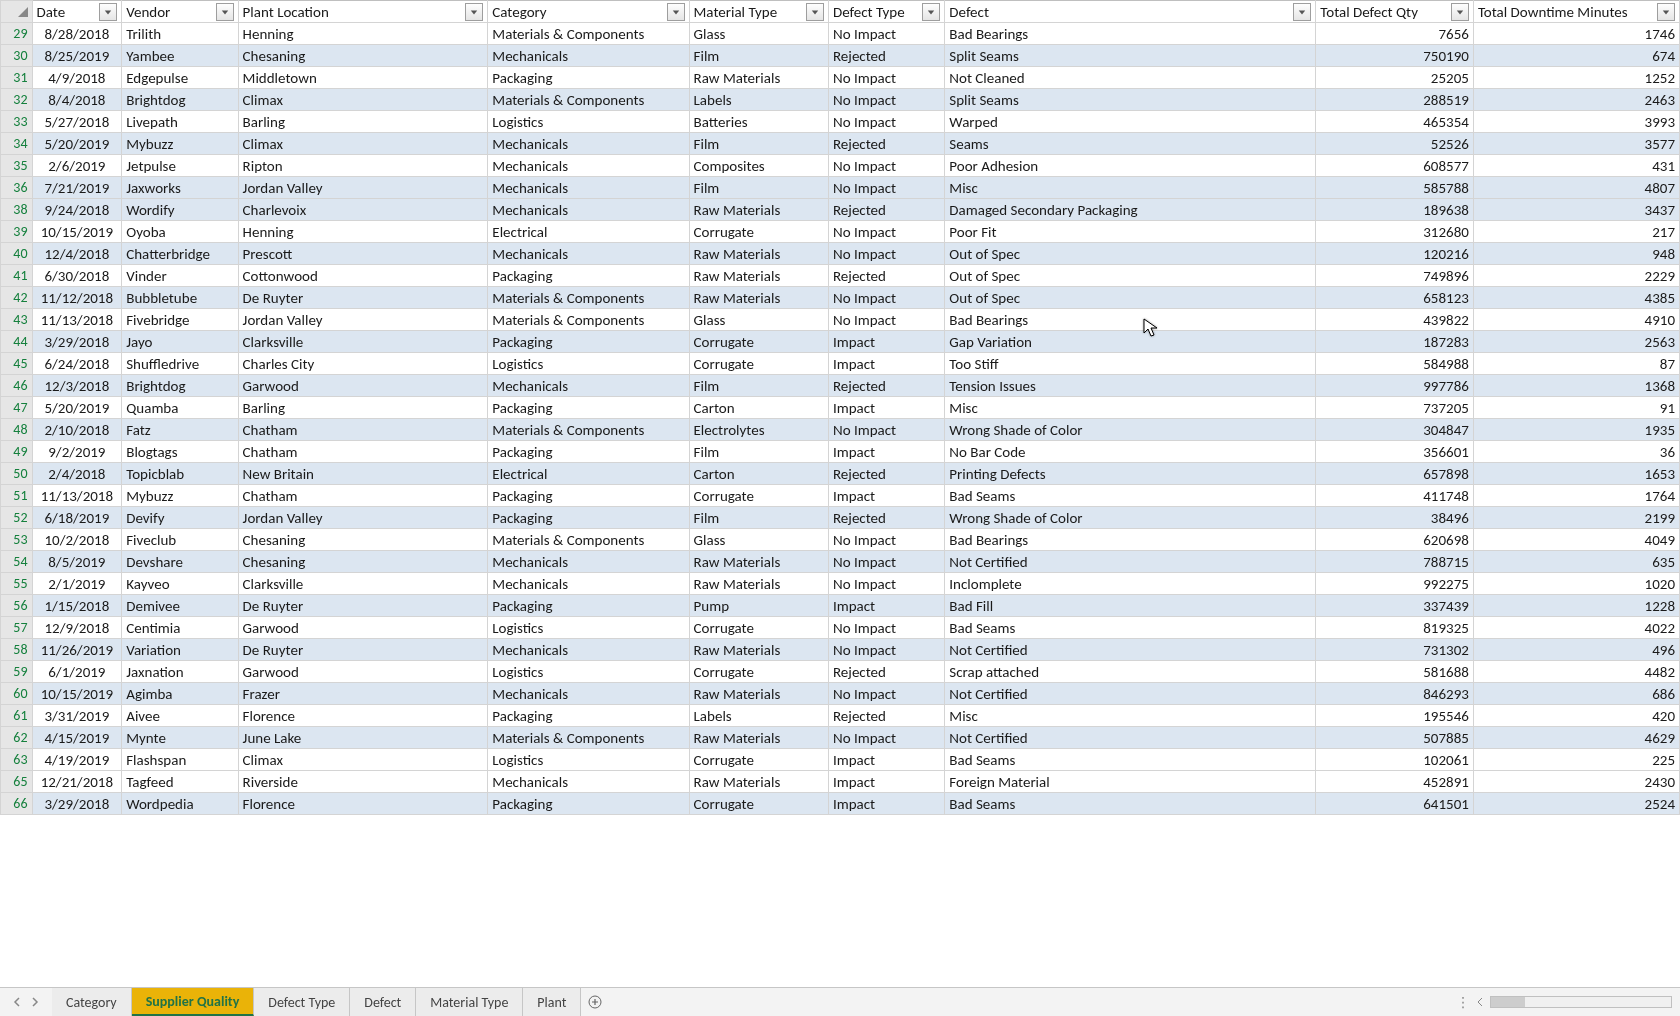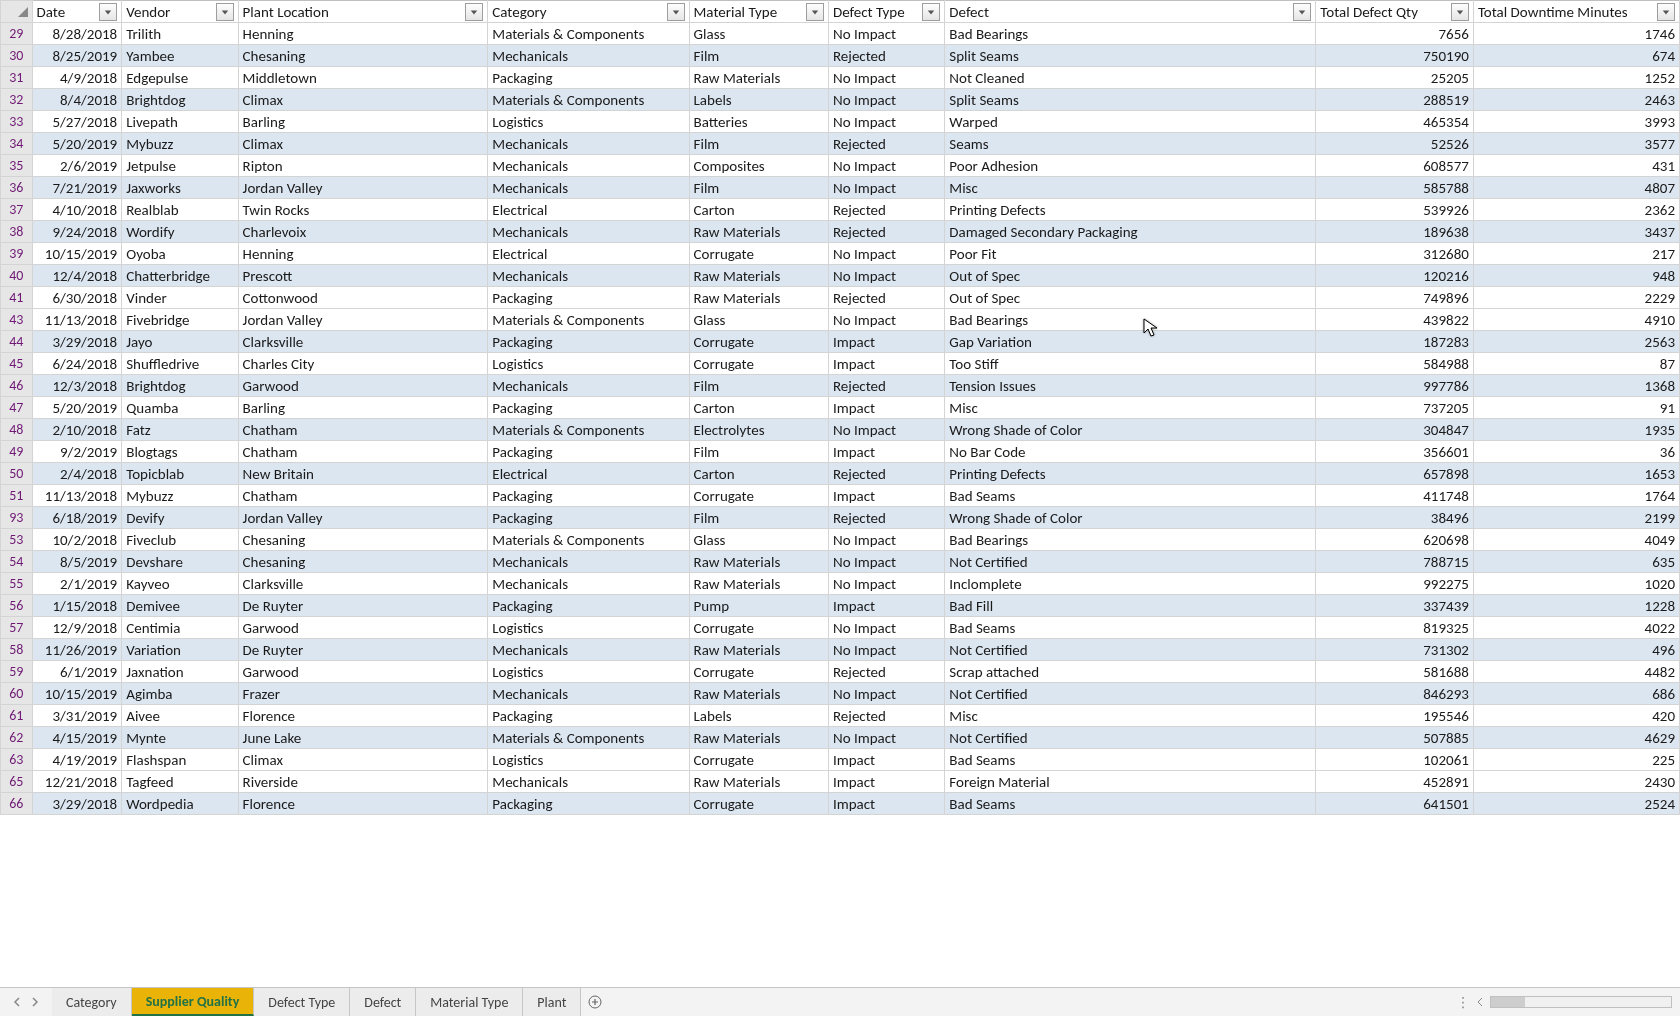"29" td.rownum { color: #701a75 -> #15803d; text-align: center -> right }
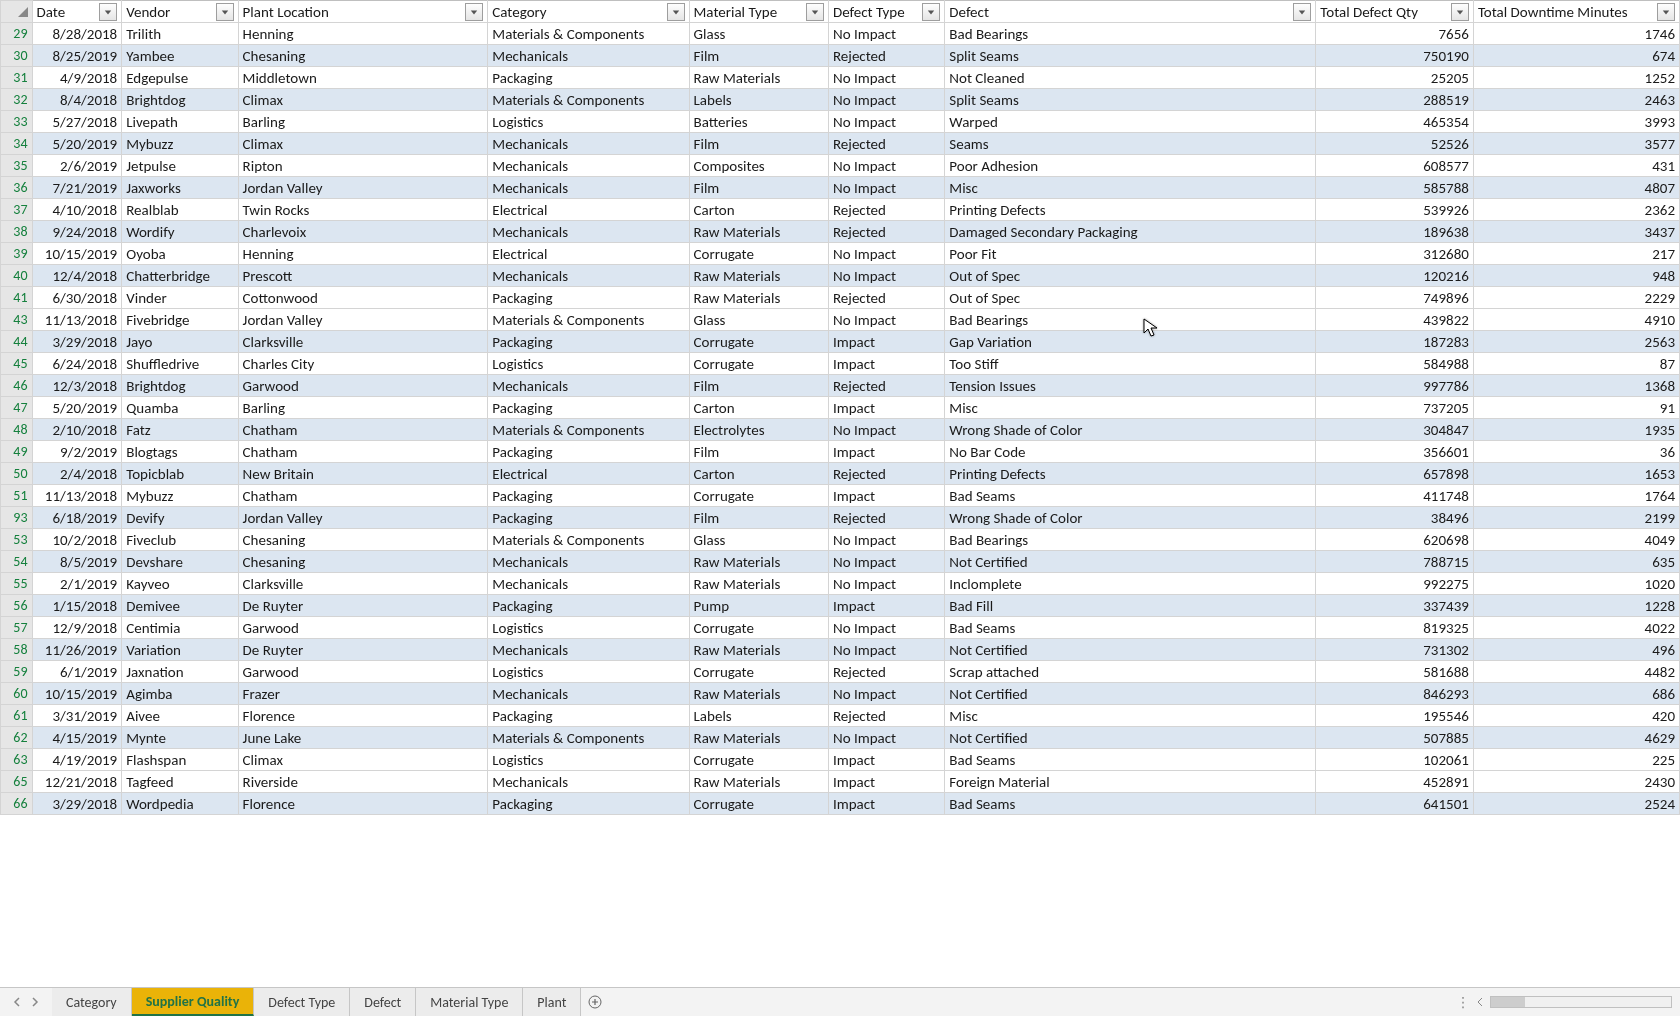"8/28/2018" td.date { text-align: right -> center }
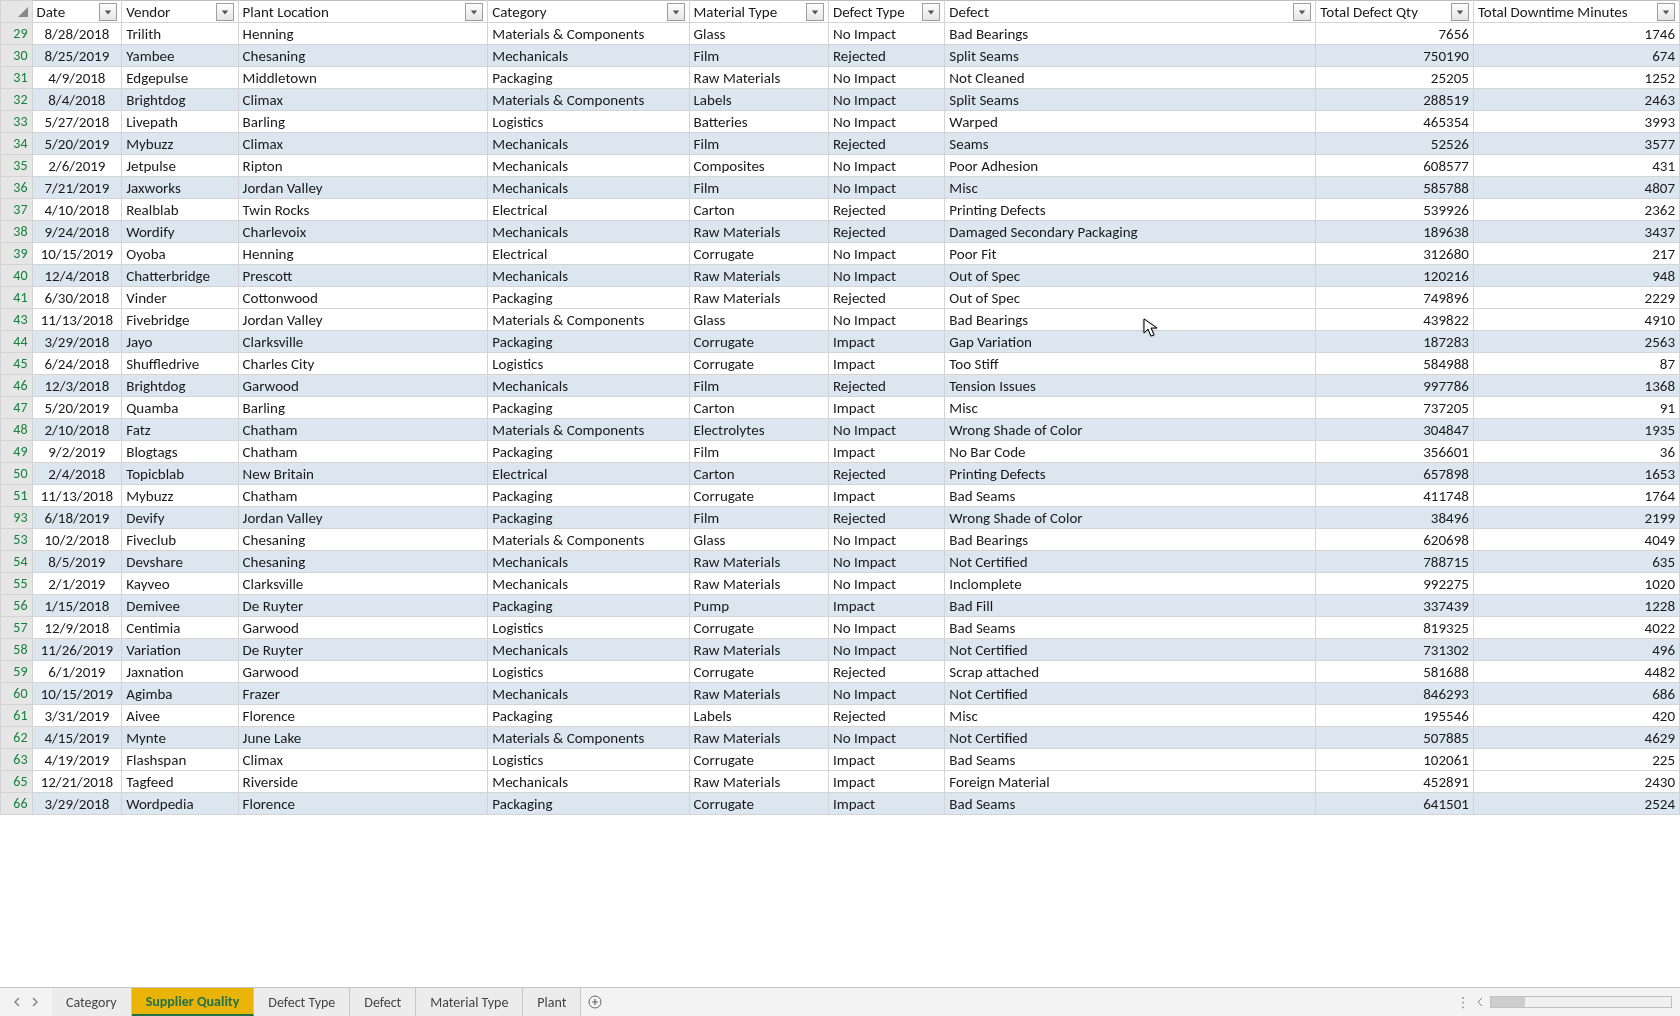"37" tr.odd { html: <tr> <td>37</td> <td>4/10/2018</td> <td>Realblab</td> <td>Twin Rocks</td> <td>Electrical</td> <td>Carton</td> <td>Rejected</td> <td>Printing Defects</td> <td>539926</td> <td>2362</td> </tr> -> none }
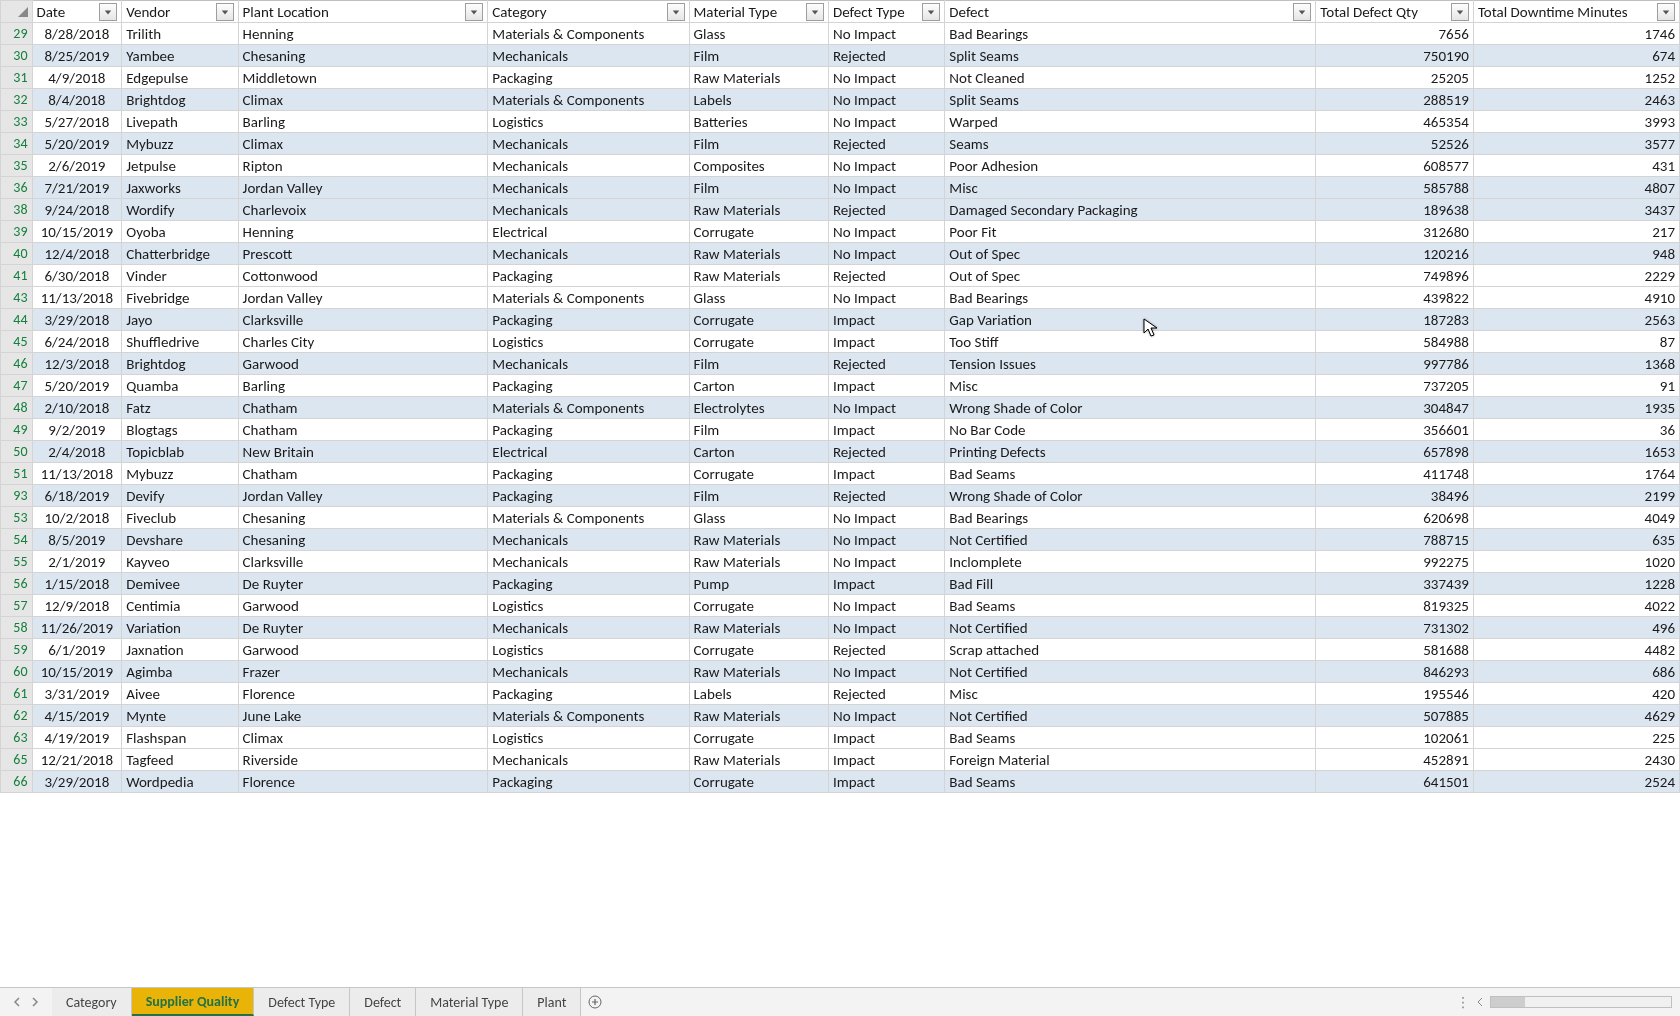"42" tr.even { html: none -> <tr> <td>42</td> <td>11/12/2018</td> <td>Bubbletube</td> <td>De Ruyter</td> <td>Materials &amp; Components</td> <td>Raw Materials</td> <td>No Impact</td> <td>Out of Spec</td> <td>658123</td> <td>4385</td> </tr> }
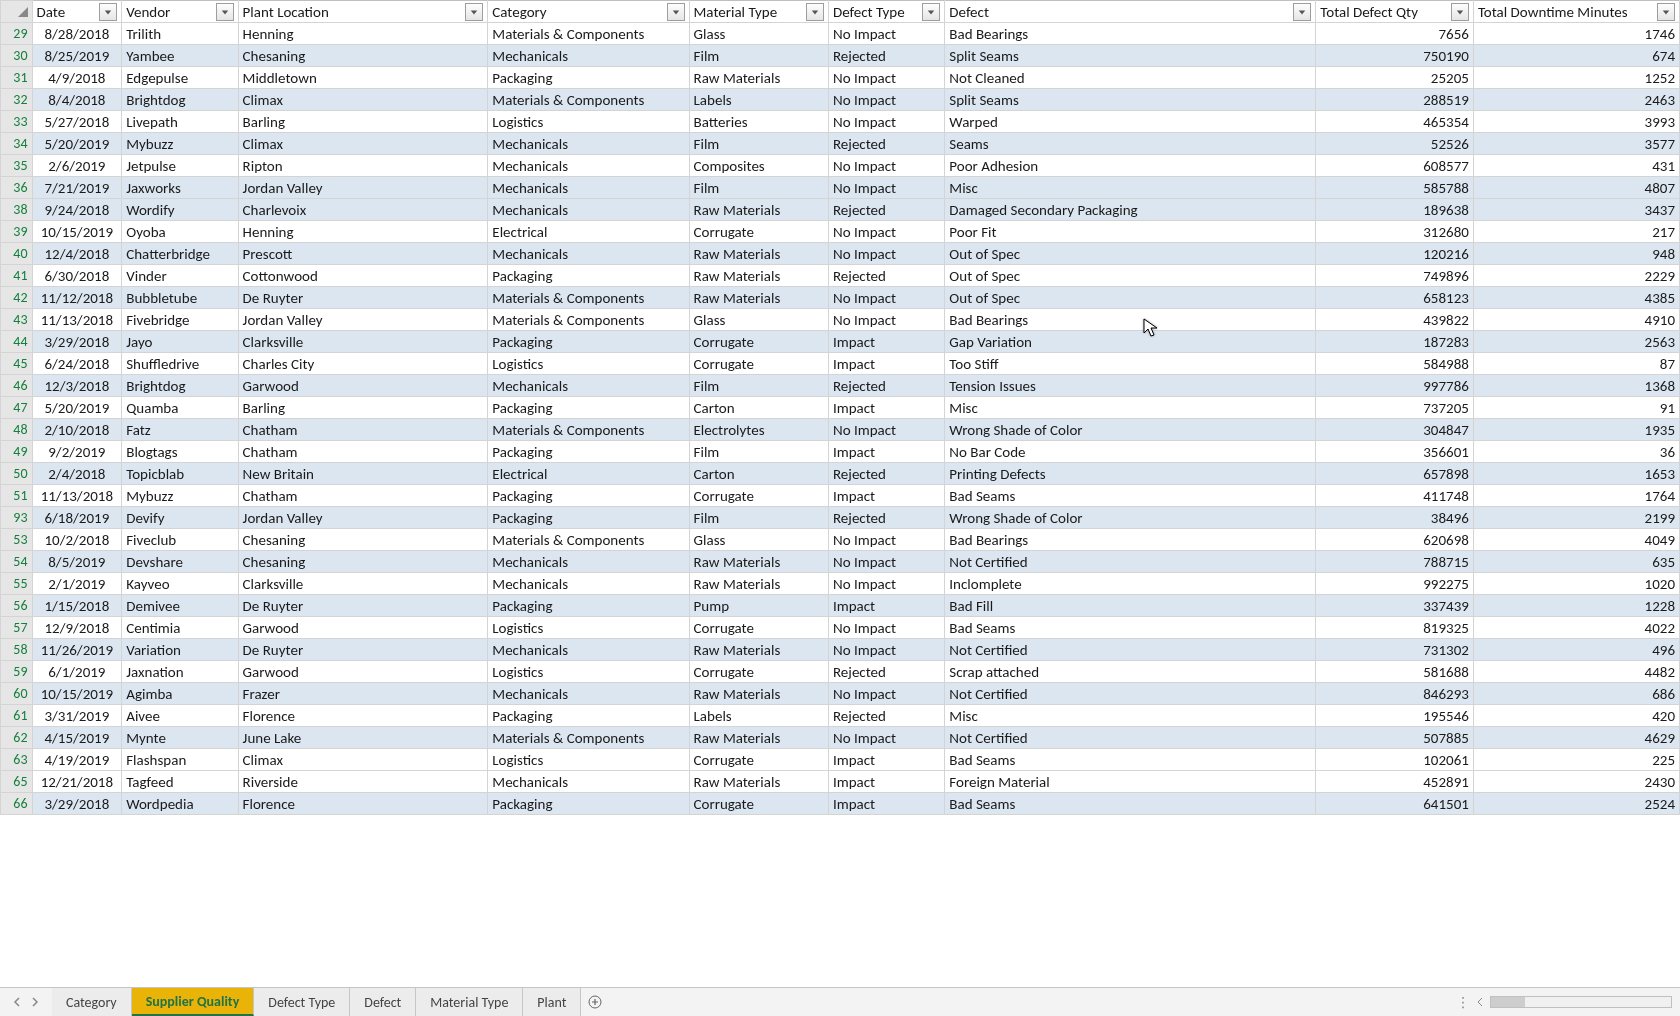"93" td.rownum { text: 93 -> 52 }
